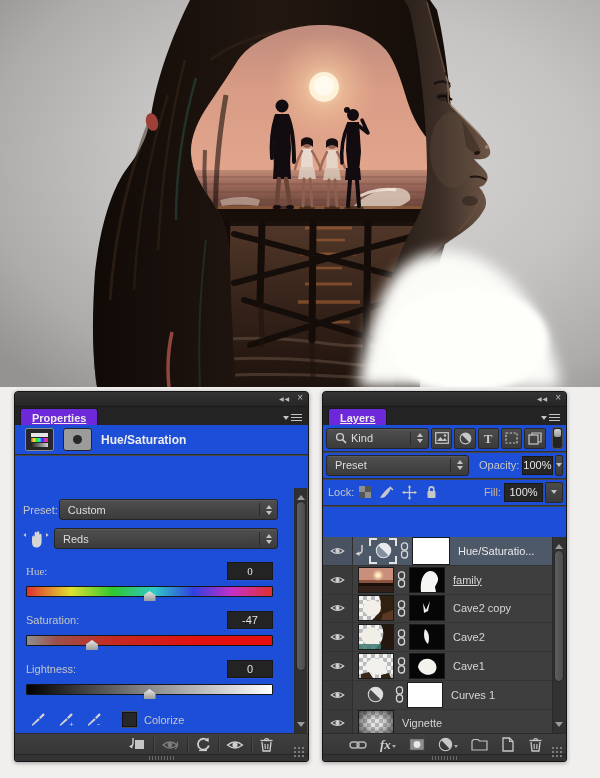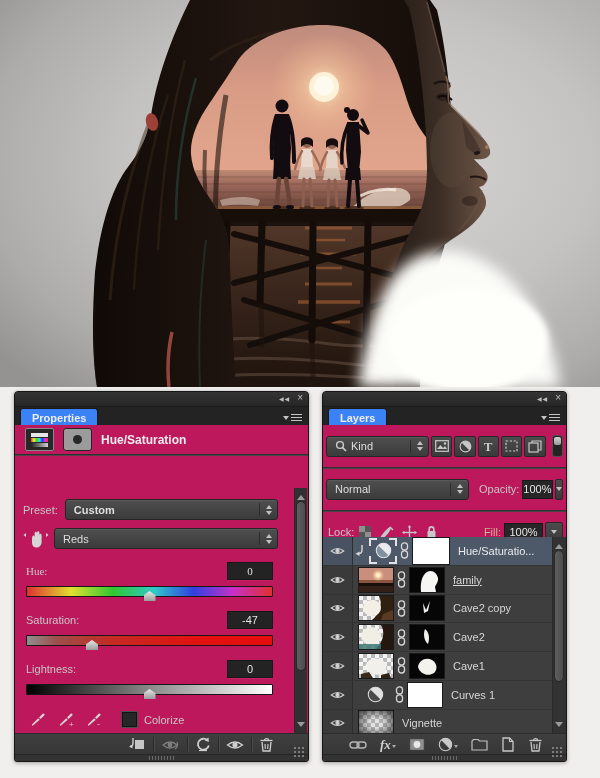"Properties" .tab { background: #3b82f6 -> #6d28d9; text-decoration: none -> underline }
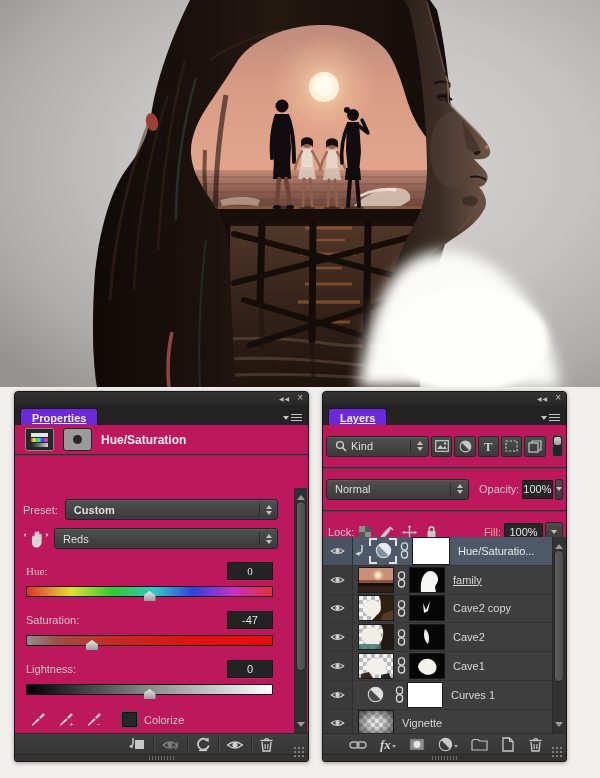"Hue/Saturation" .pcontent { background: #be185d -> #1d4ed8 }
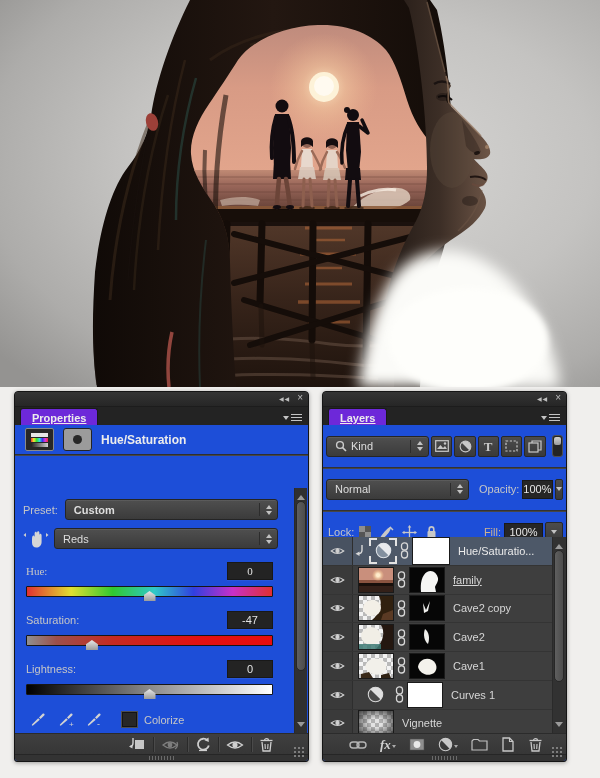"Kind" .lrowbar { padding: 8px 3px -> 0 3px }
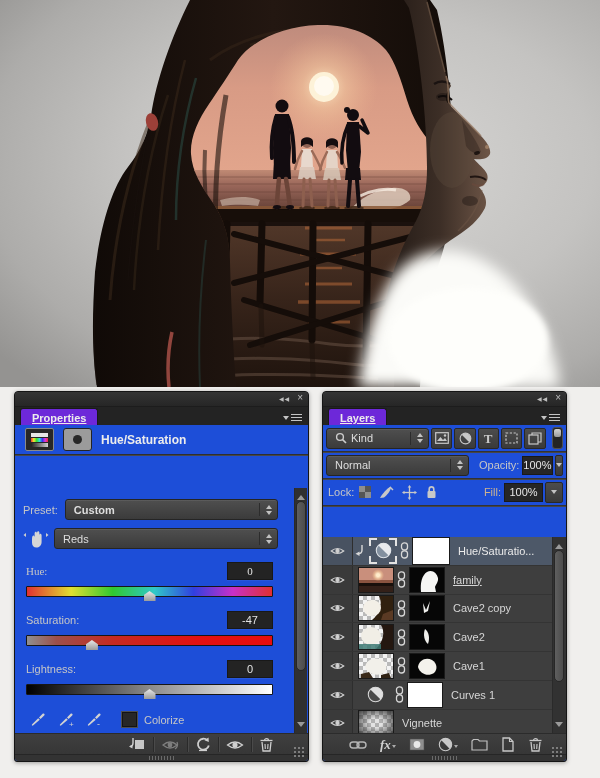"Normal" span { text: Normal -> Preset }
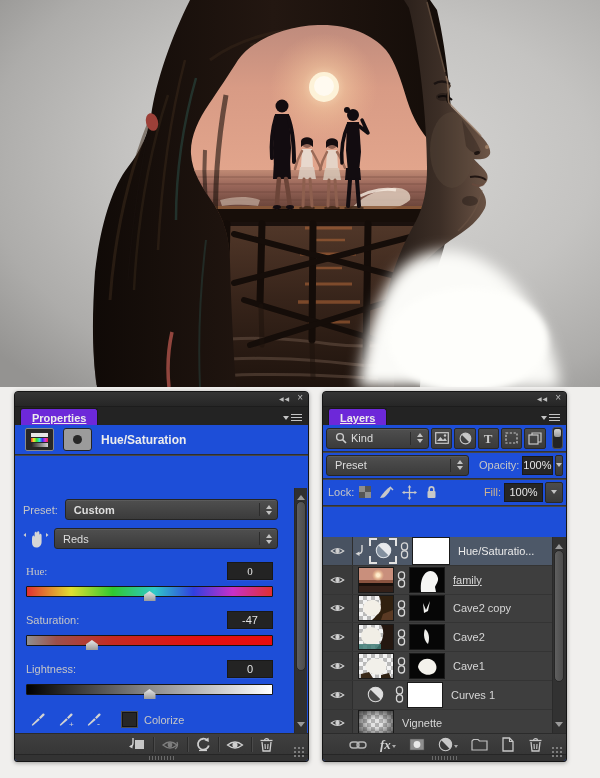"Custom" div.dropdown { font-weight: bold -> none; margin-left: 7px -> 1px }
